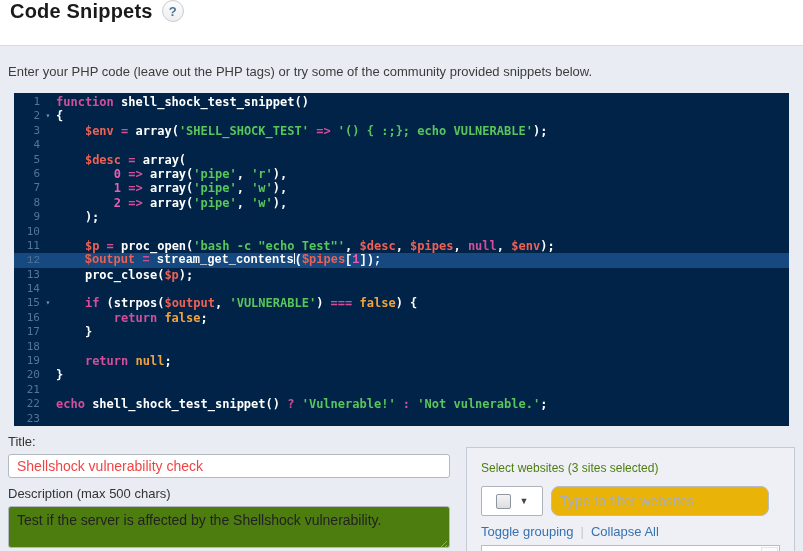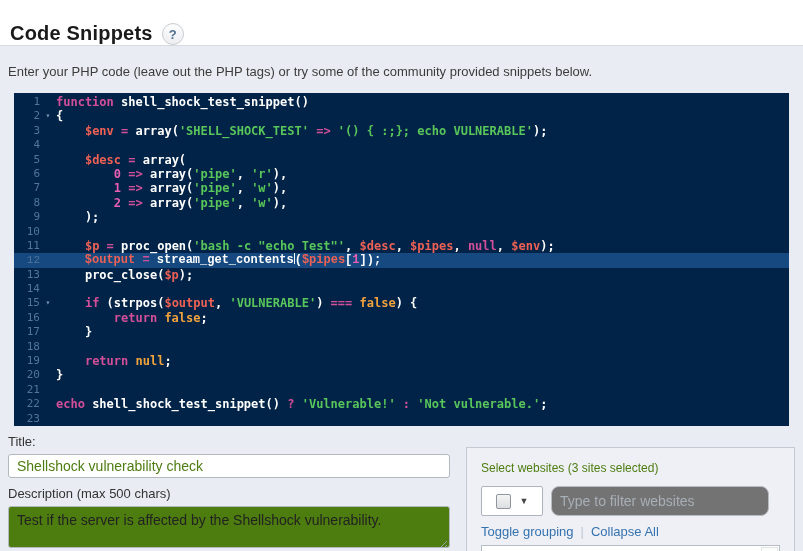"Code Snippets" .hdr { align-items: flex-end -> flex-start }
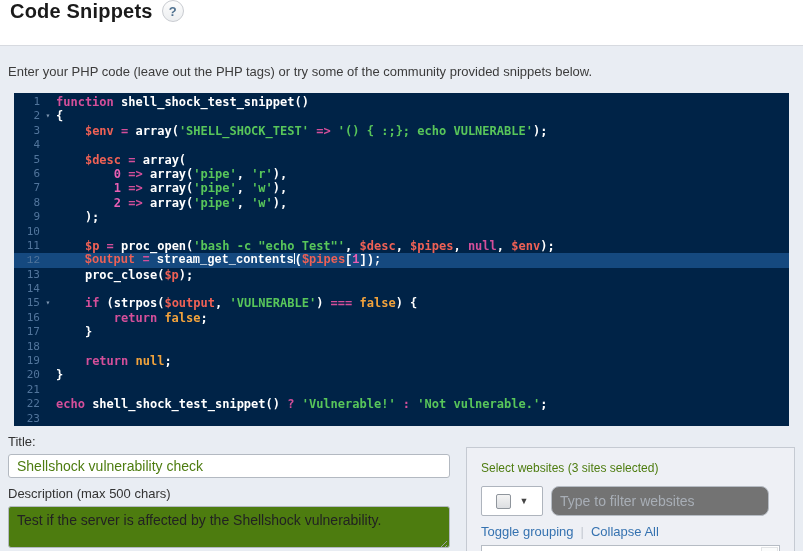"Shellshock vulnerability check" .txt-input { color: #4d7c0f -> #ef4444 }
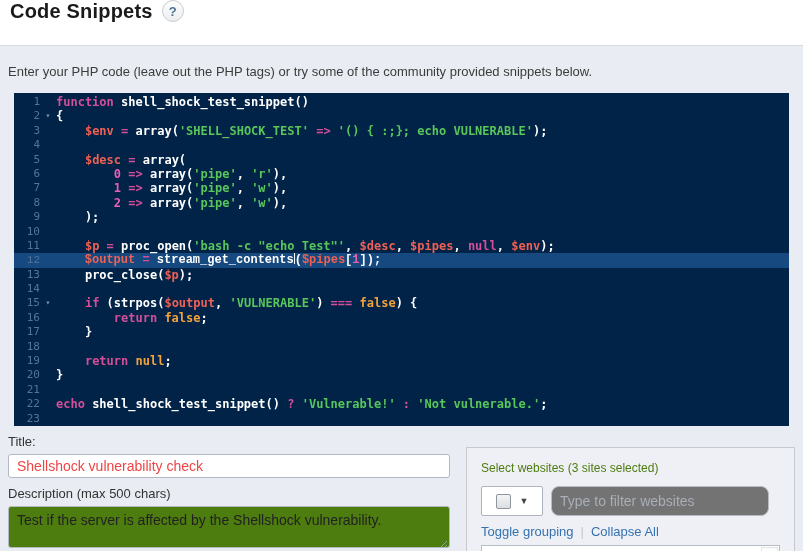"Type to filter websites" .filter-input { background: #737373 -> #eab308 }
